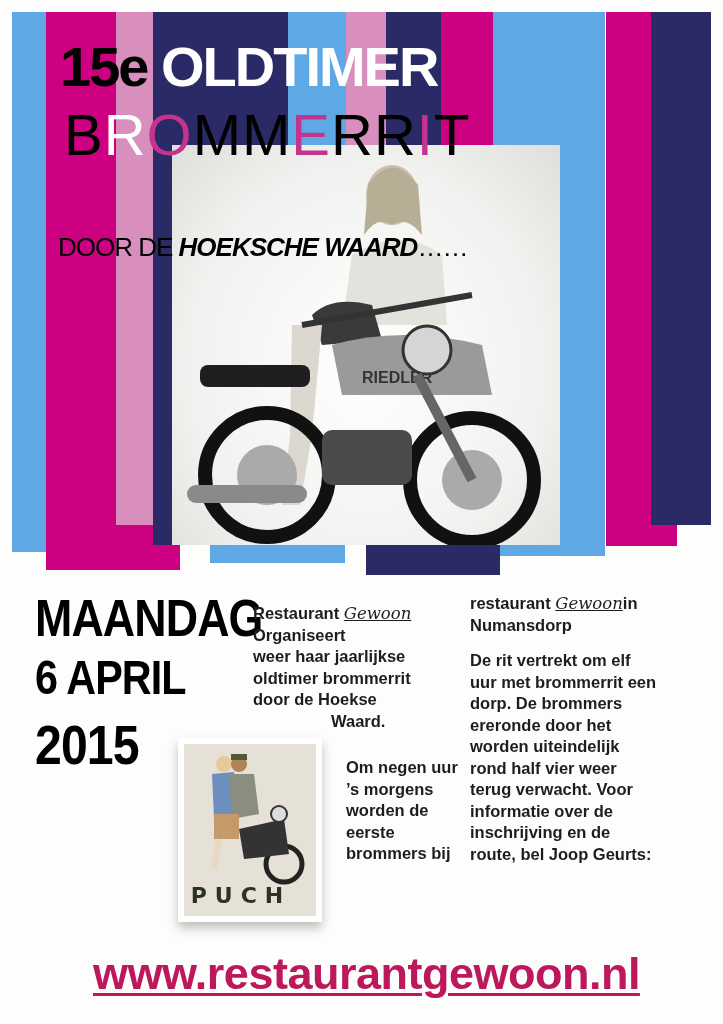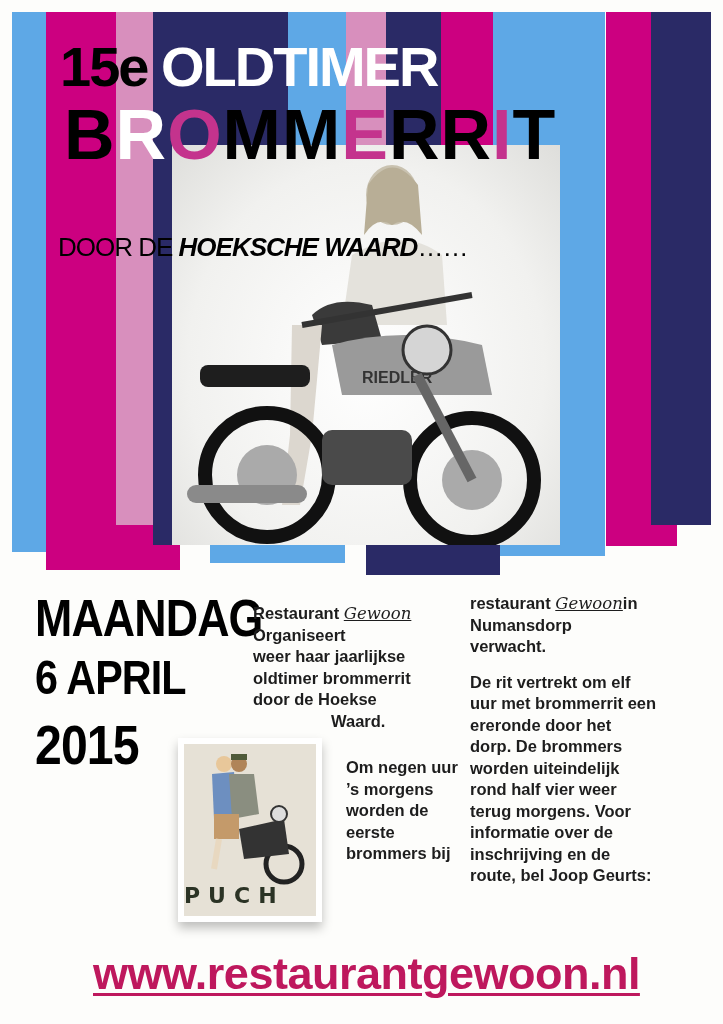"BROMMERRIT" .title2 { font-size: 70px -> 58px; font-weight: bold -> normal }
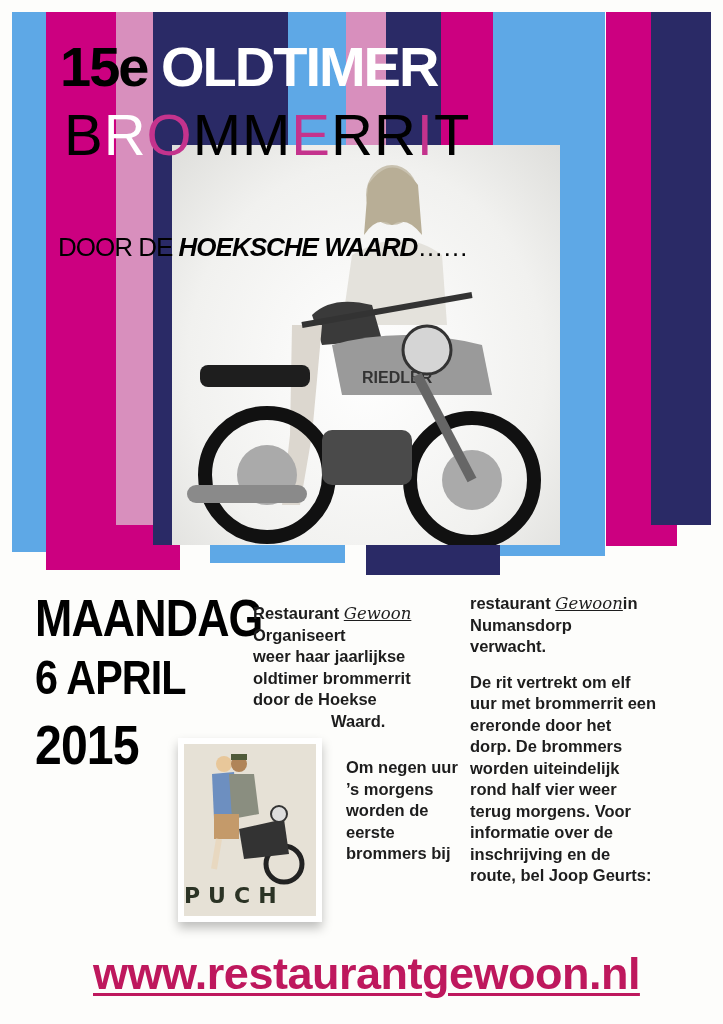"verwacht." div { html: <div>verwacht.</div> -> none }
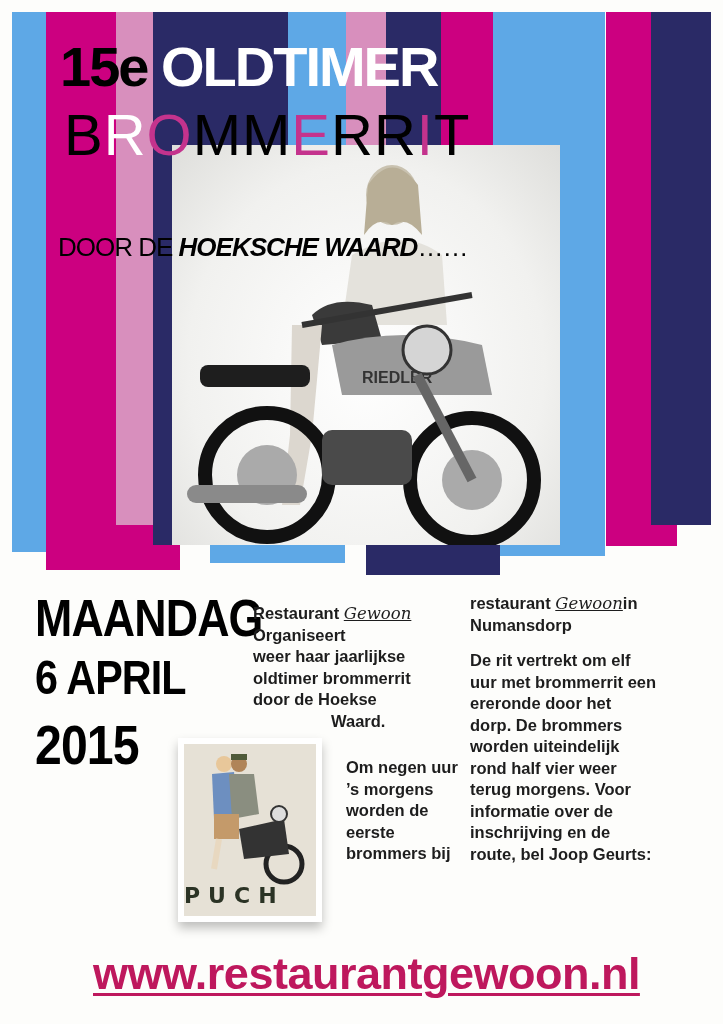"ereronde door het" div { order: before "dorp. De brommers" -> after "dorp. De brommers" }
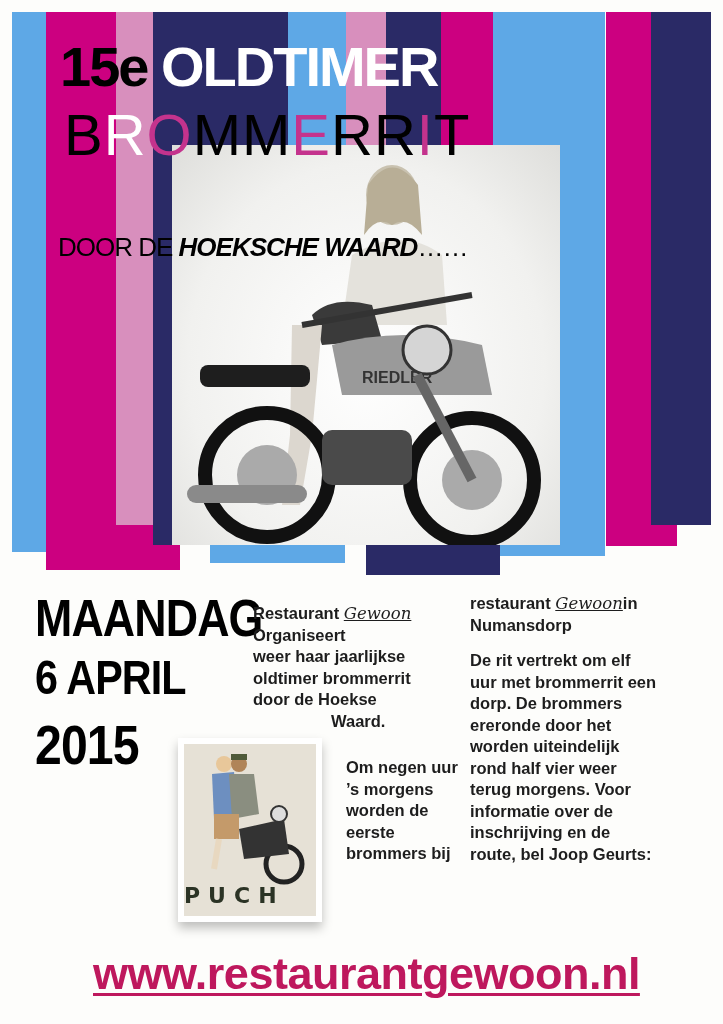"terug morgens. Voor" div { text: morgens -> verwacht }
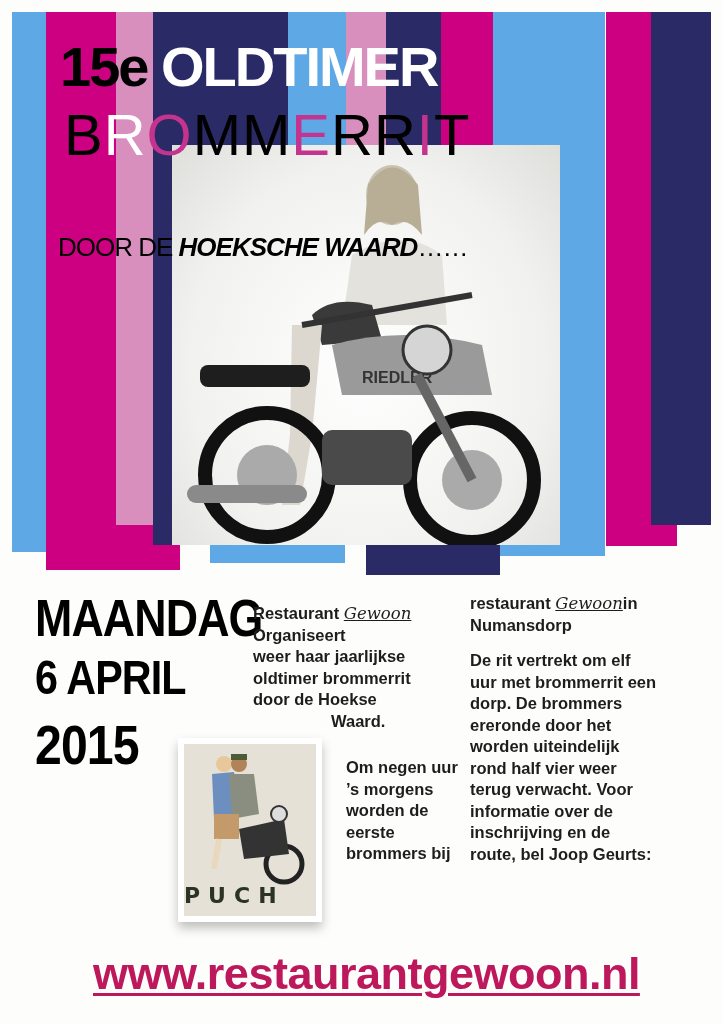"PUCH" .puch-text { text-align: none -> center }
